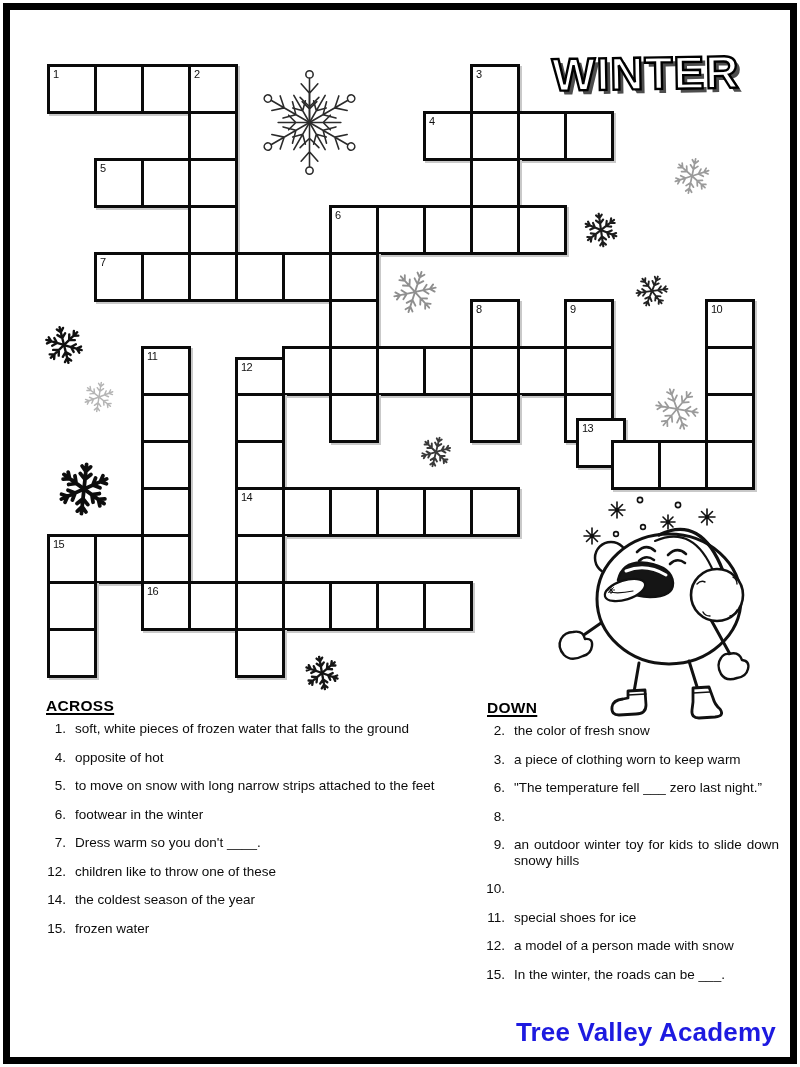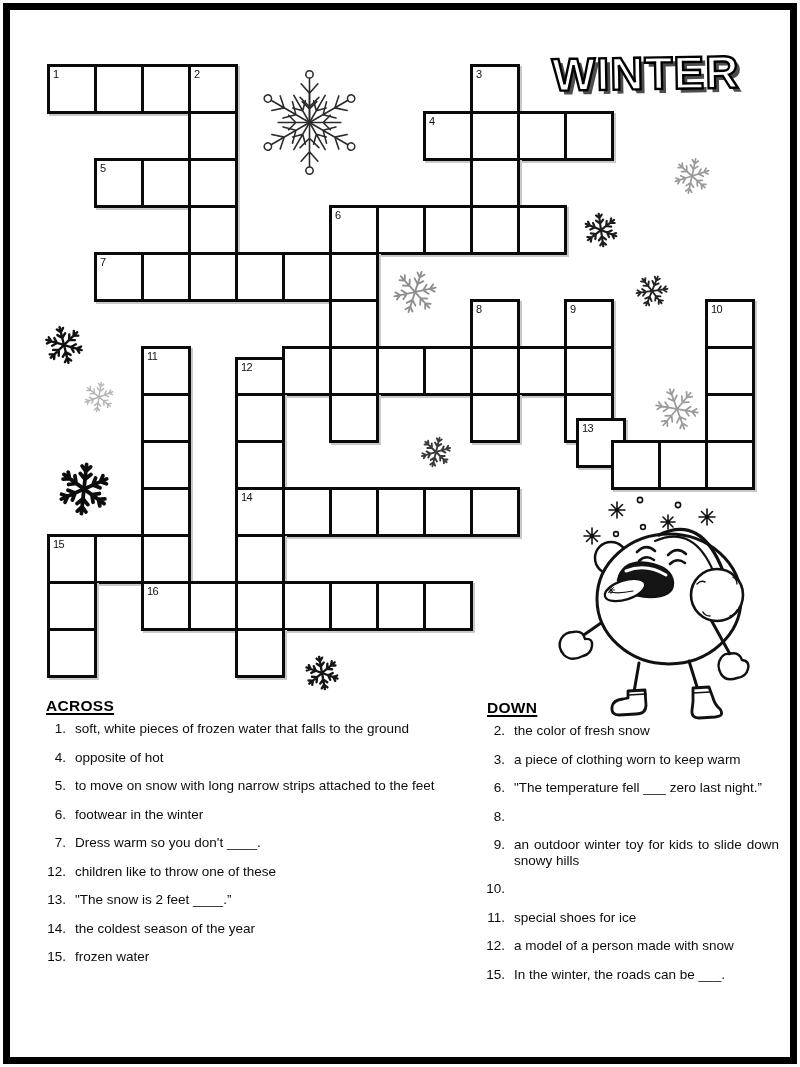"13." li { html: <li> <span>13.</span> <span>"The snow is 2 feet ____.”</span> </li> -> none }
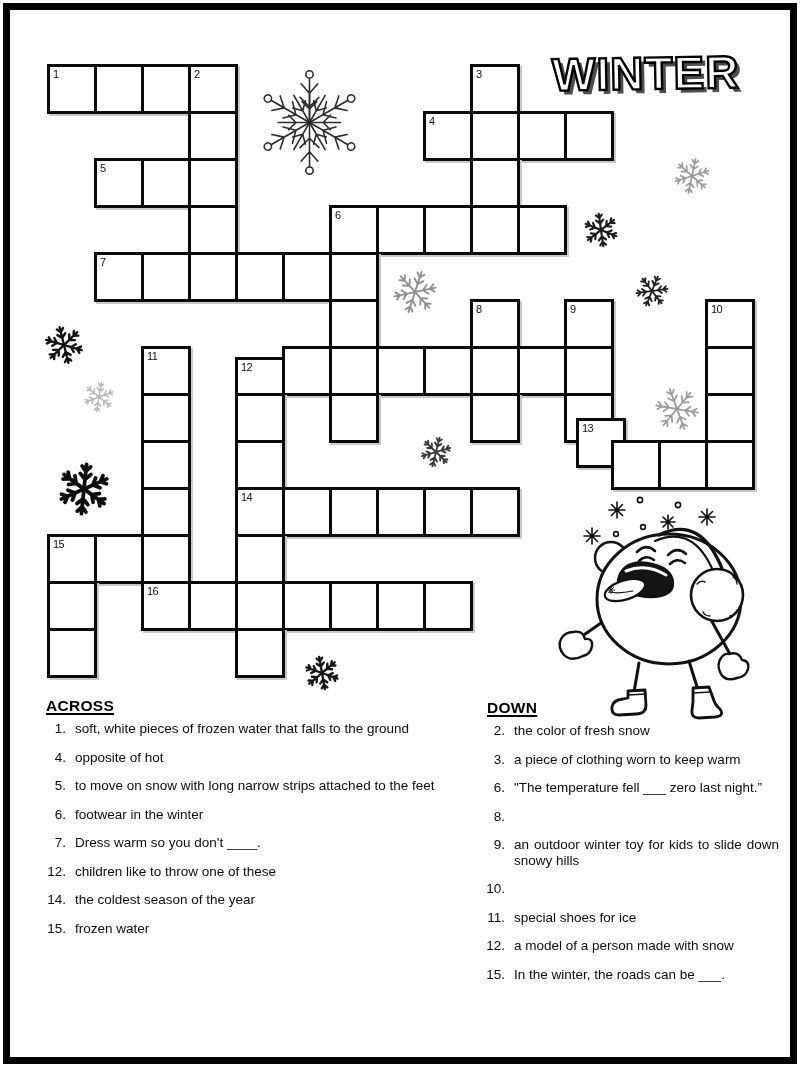"Tree Valley Academy" div.brand { html: none -> <div>Tree Valley Academy</div> }
